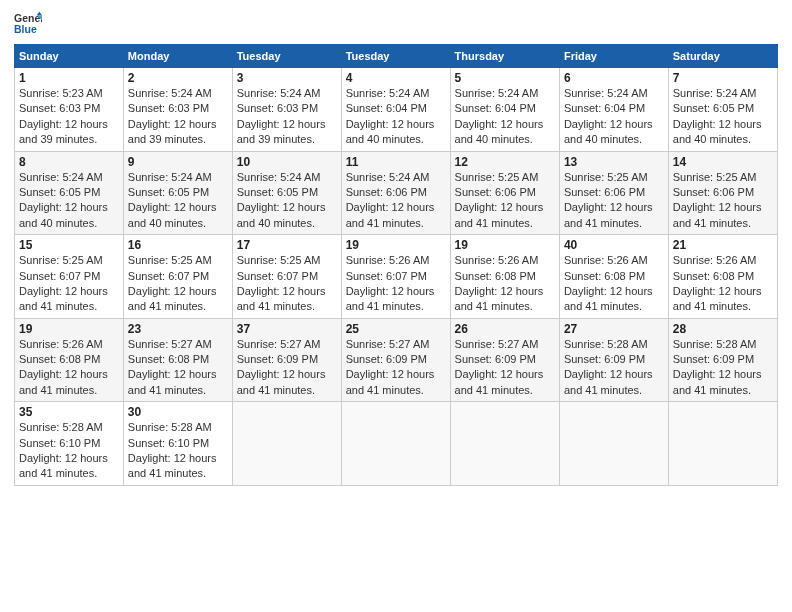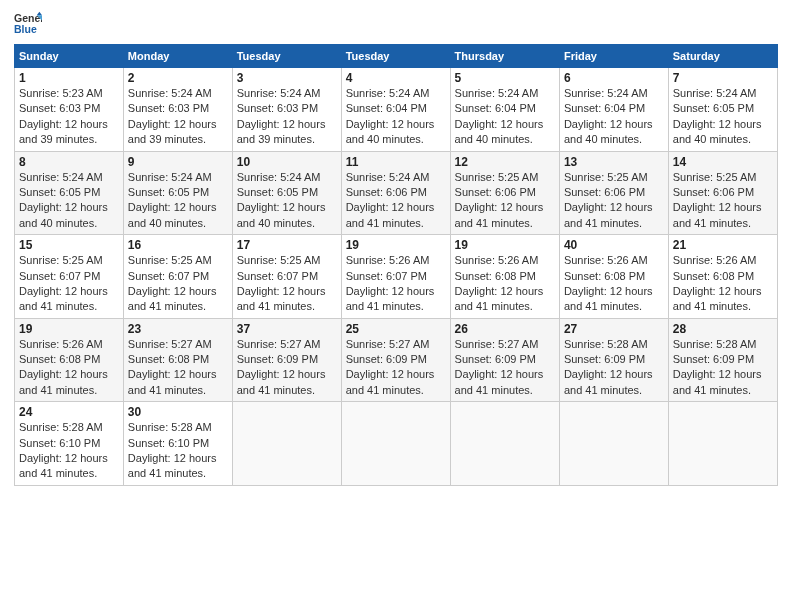"24" span.day-number { text: 24 -> 35 }
